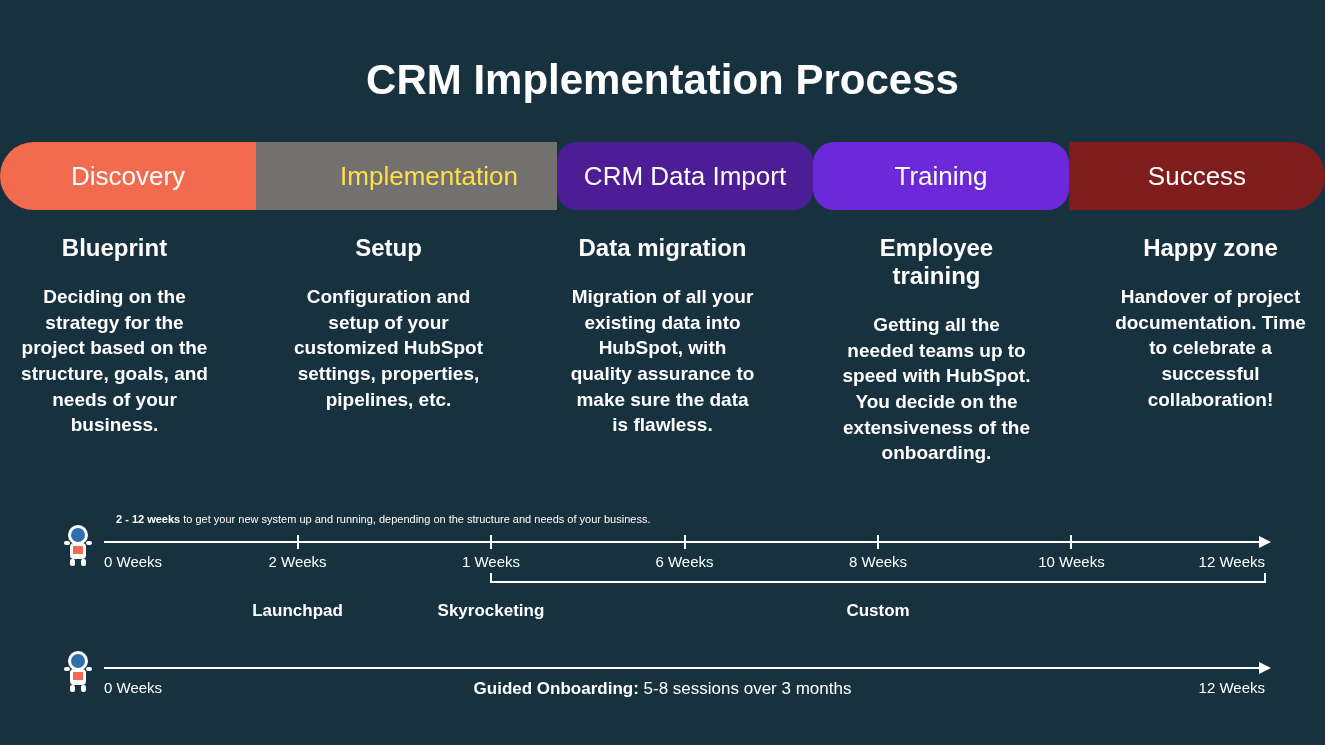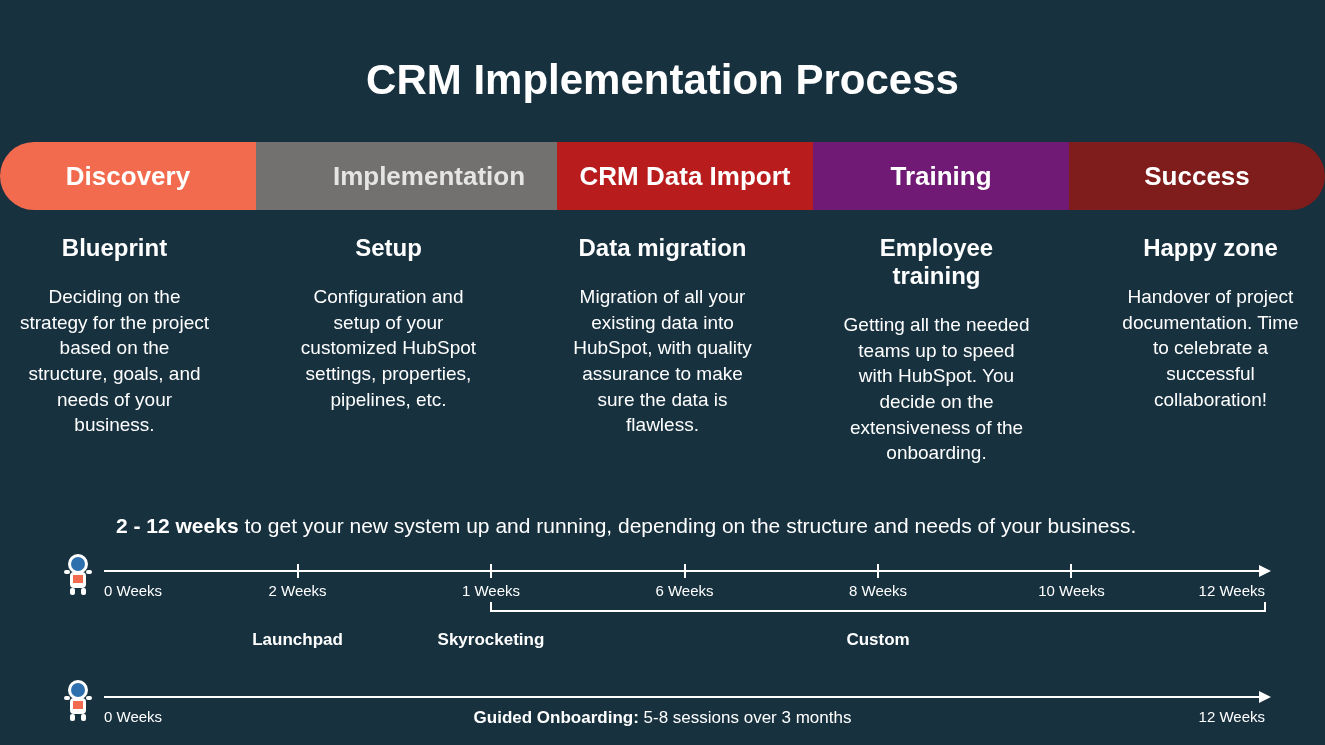"Discovery" .stage { font-weight: 700 -> 400 }
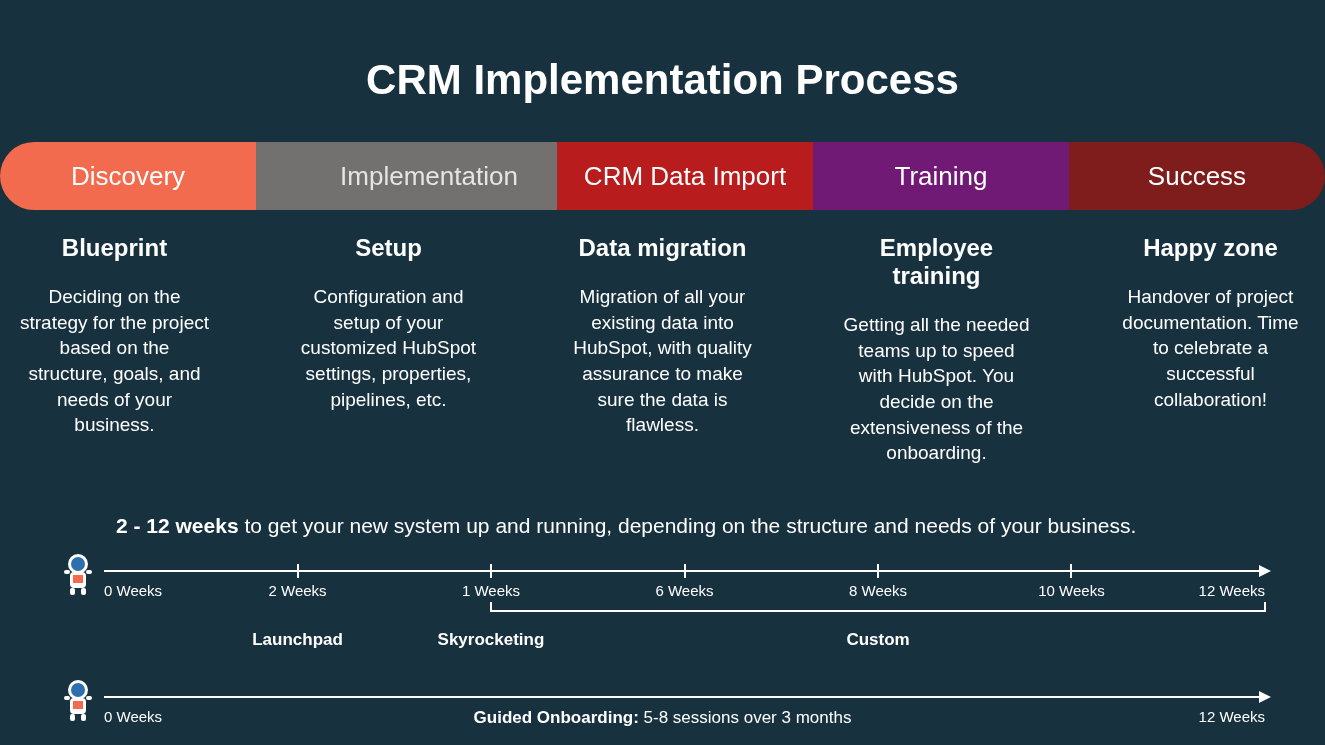"Implementation" div.stage { color: #e5e5e5 -> #fde047 }
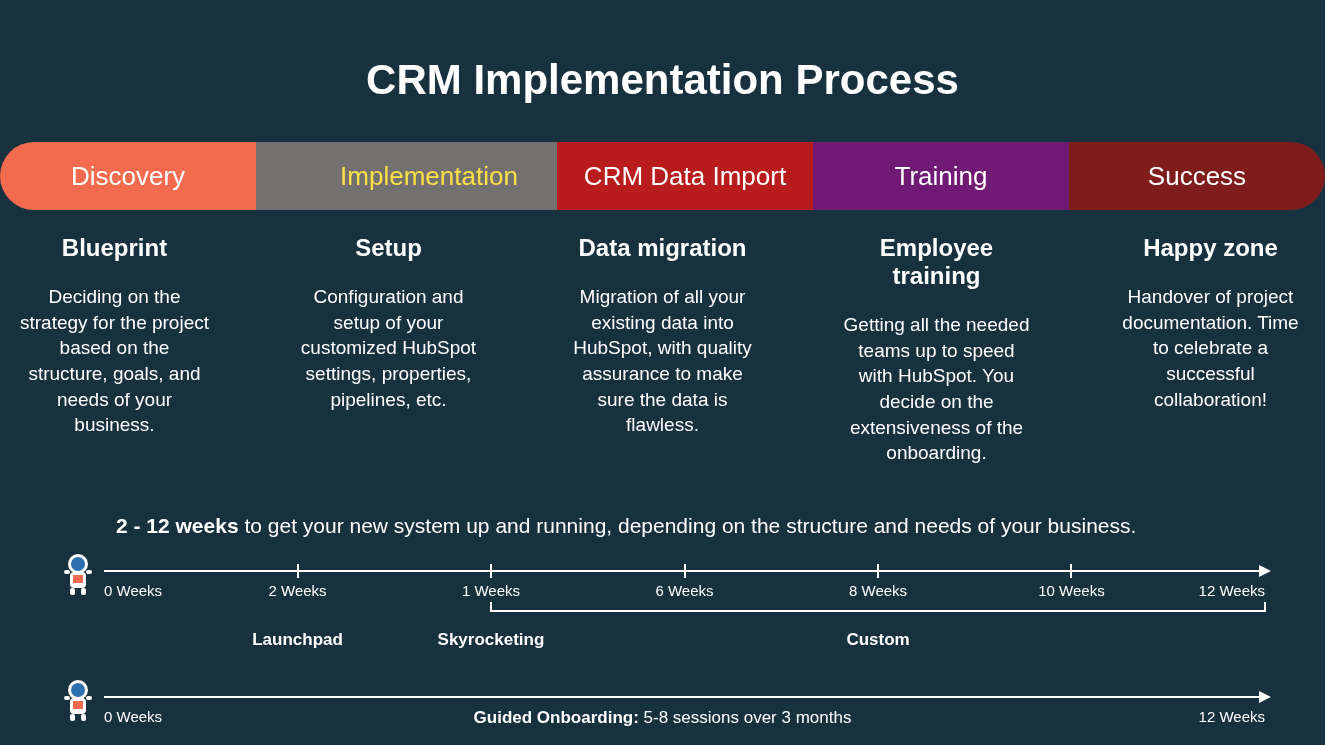"CRM Data Import" div.stage { background: #b91c1c -> #4c1d95; border-radius: none -> 20px }
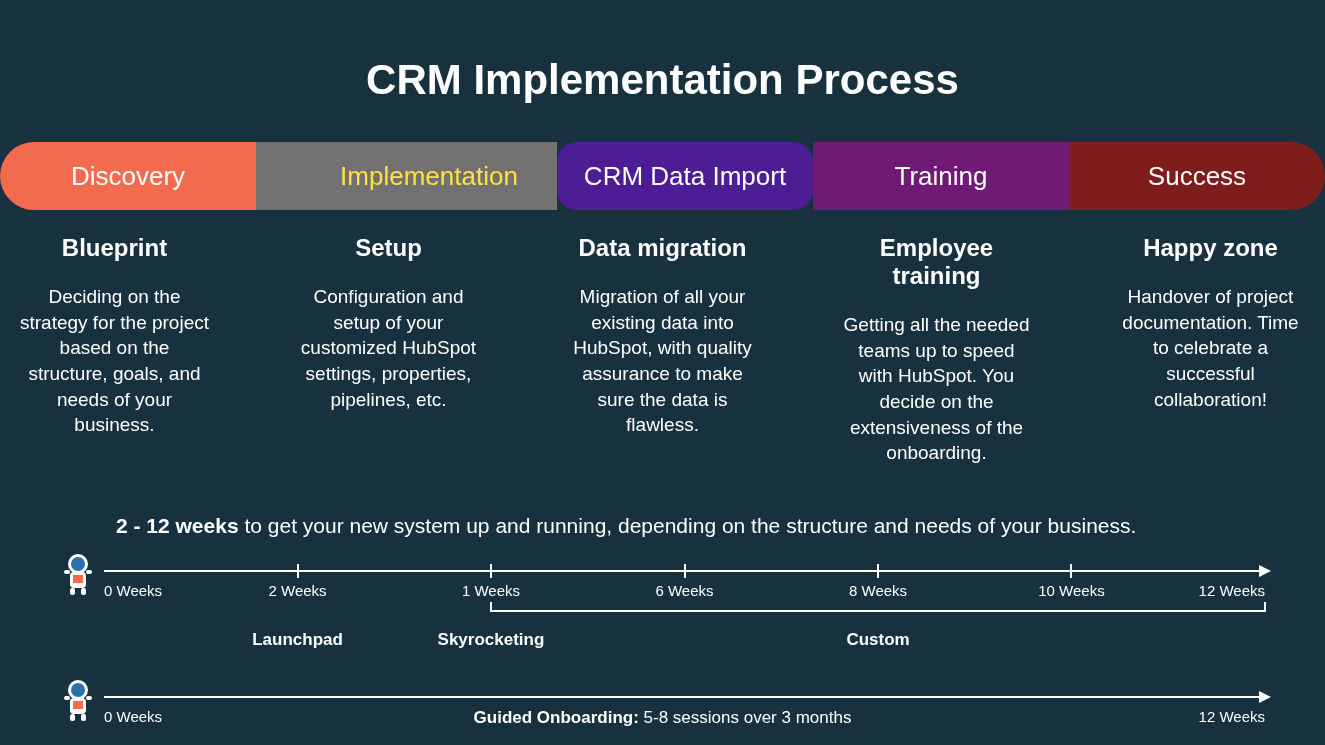"Training" div.stage { background: #701a75 -> #6d28d9; border-radius: none -> 21px }
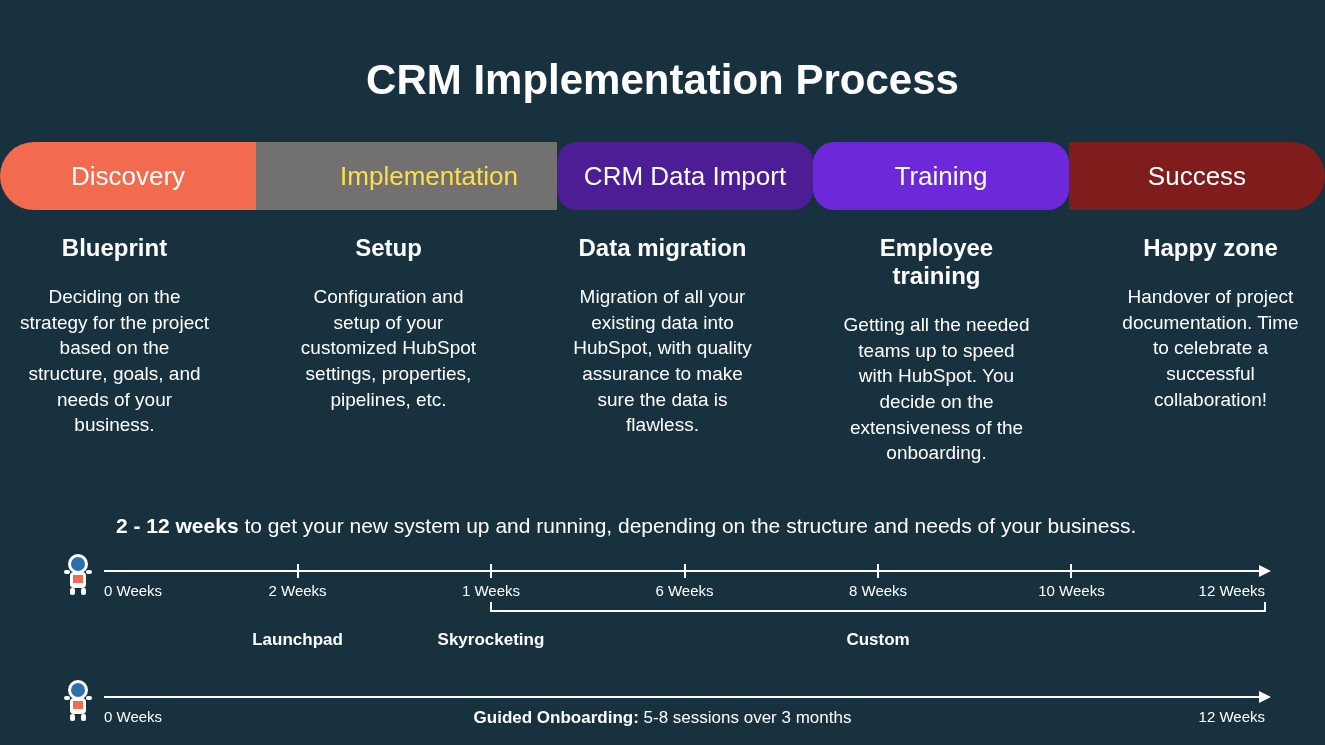"Deciding on the strategy for" .detail-desc { font-weight: 400 -> 700 }
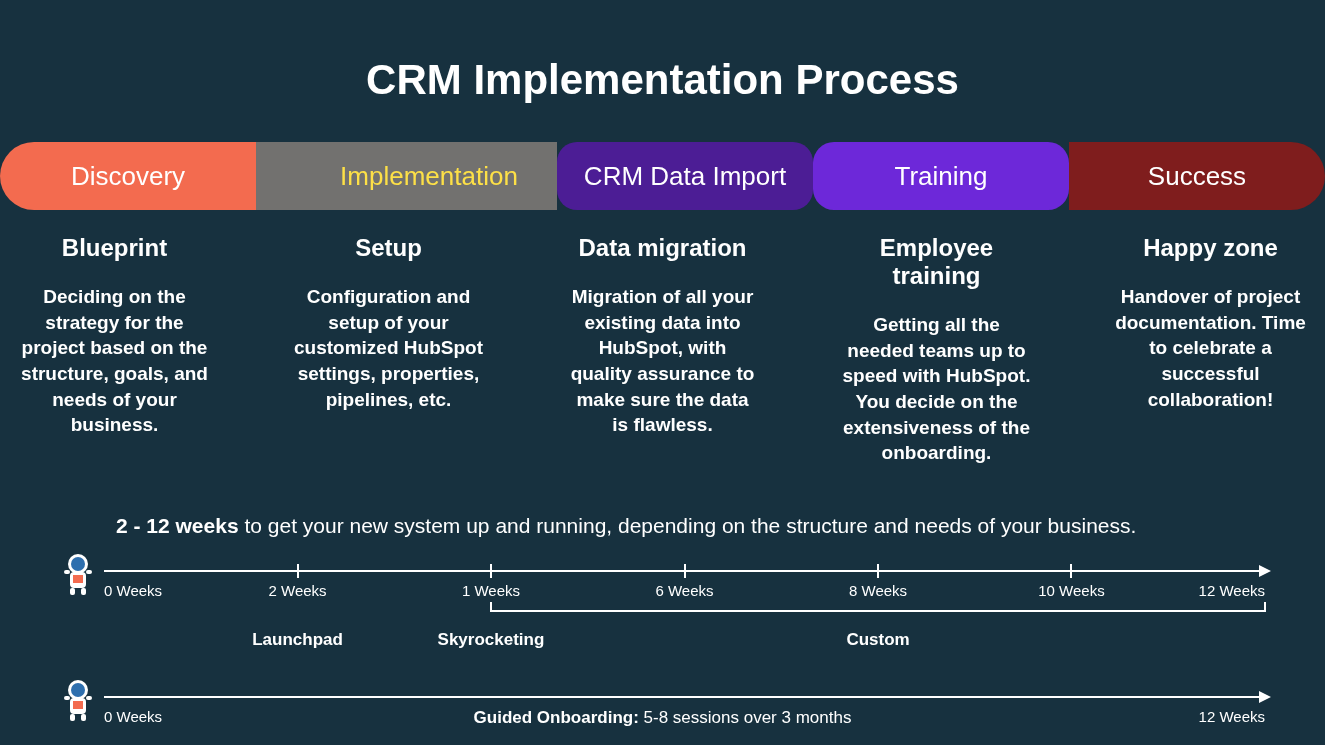"2 - 12 weeks to" .timeline-note { font-size: 21px -> 11px; margin-bottom: 20px -> 4px }
